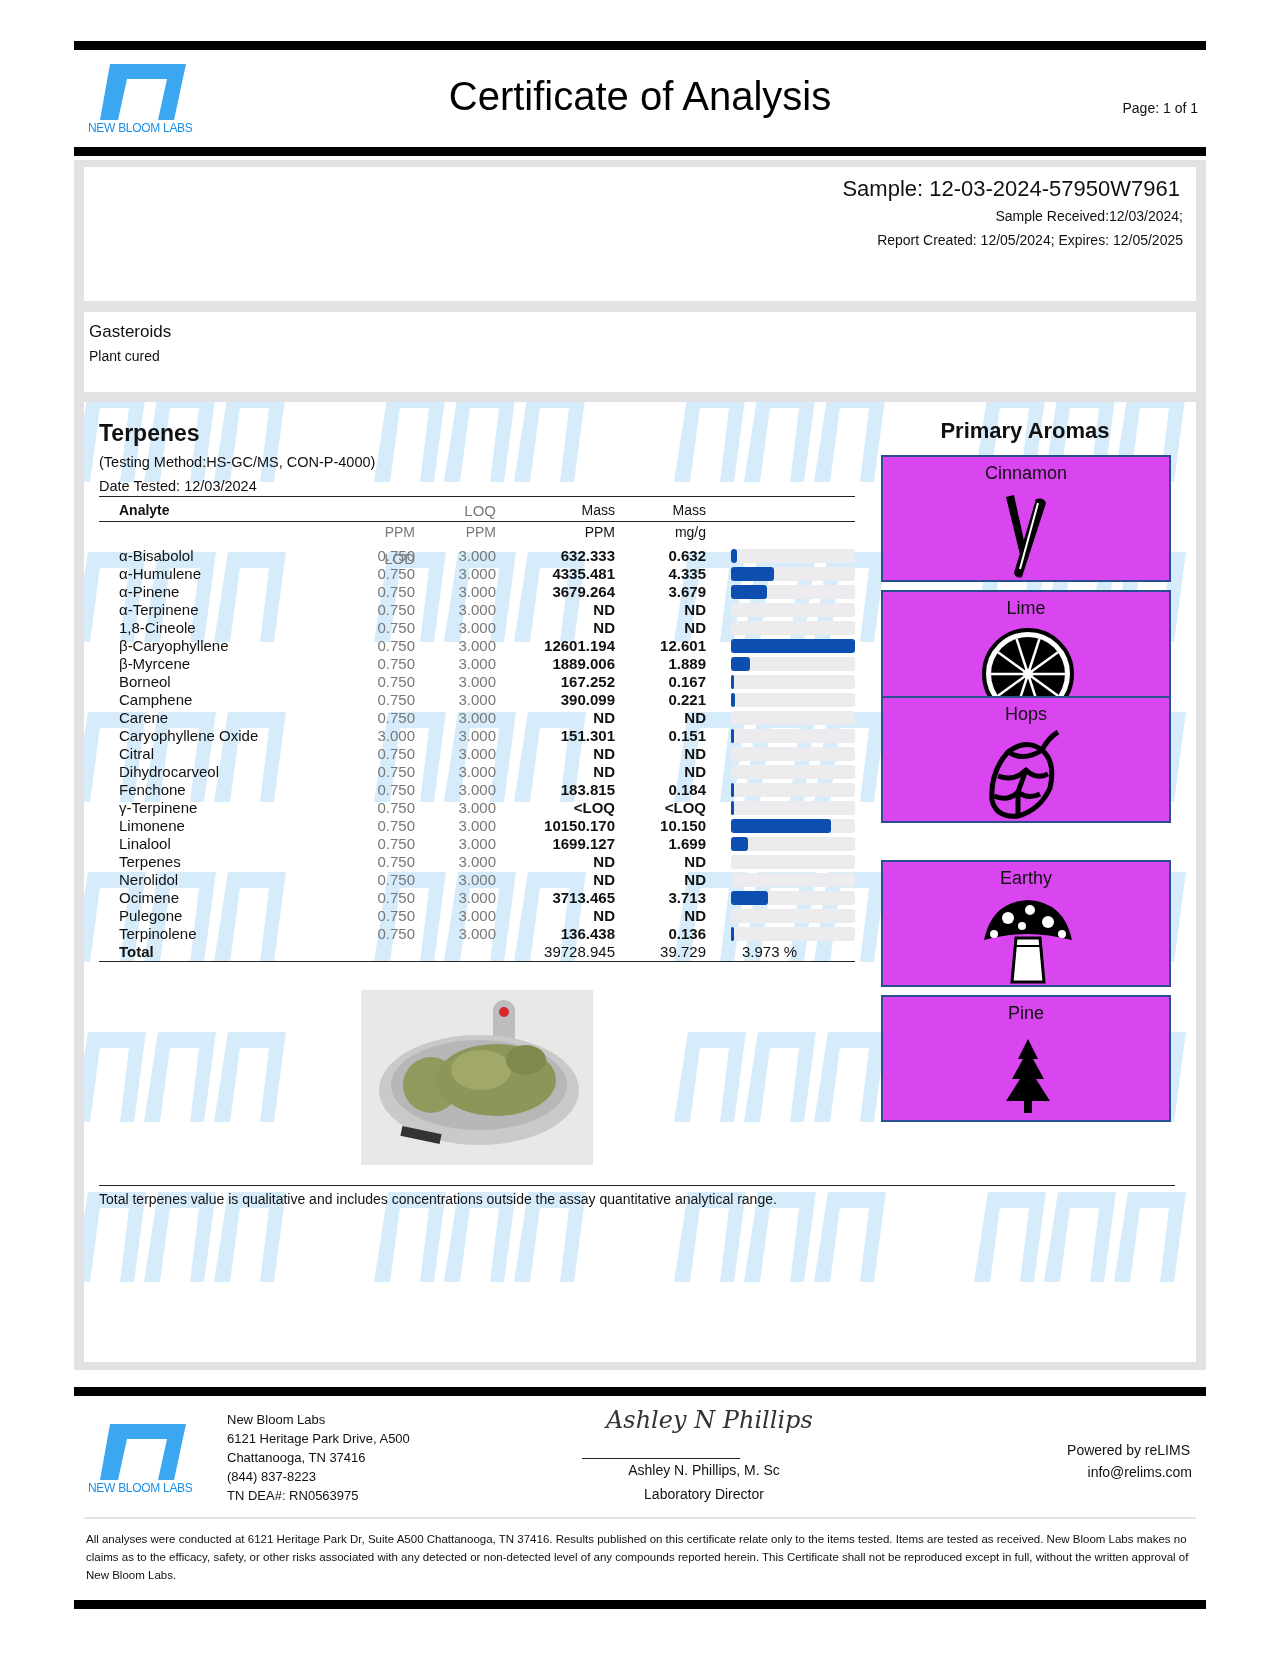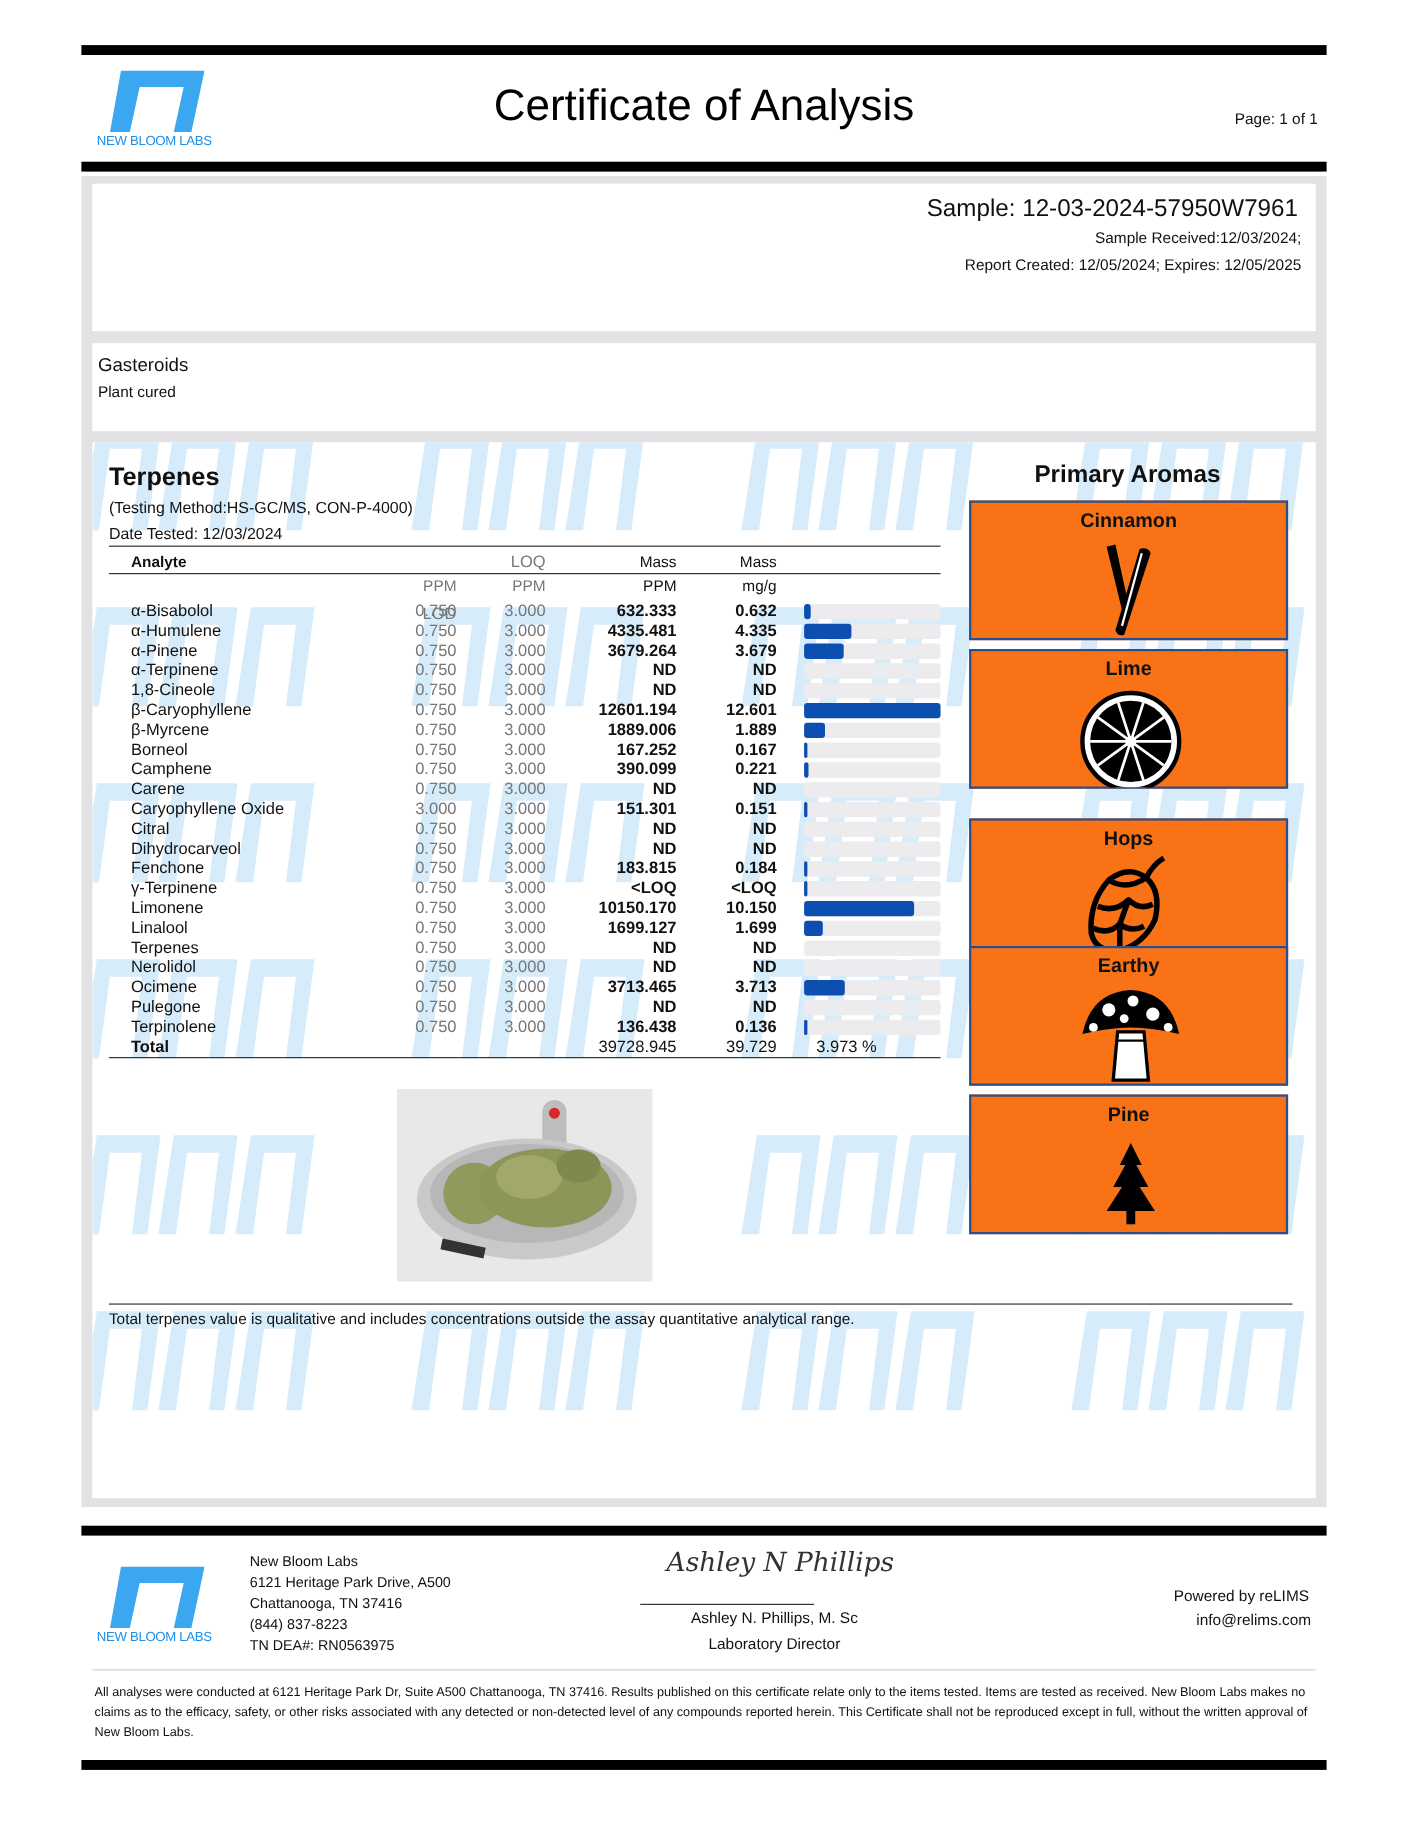"Cinnamon" .aroma-card { background: #f97316 -> #d946ef; font-weight: bold -> none }
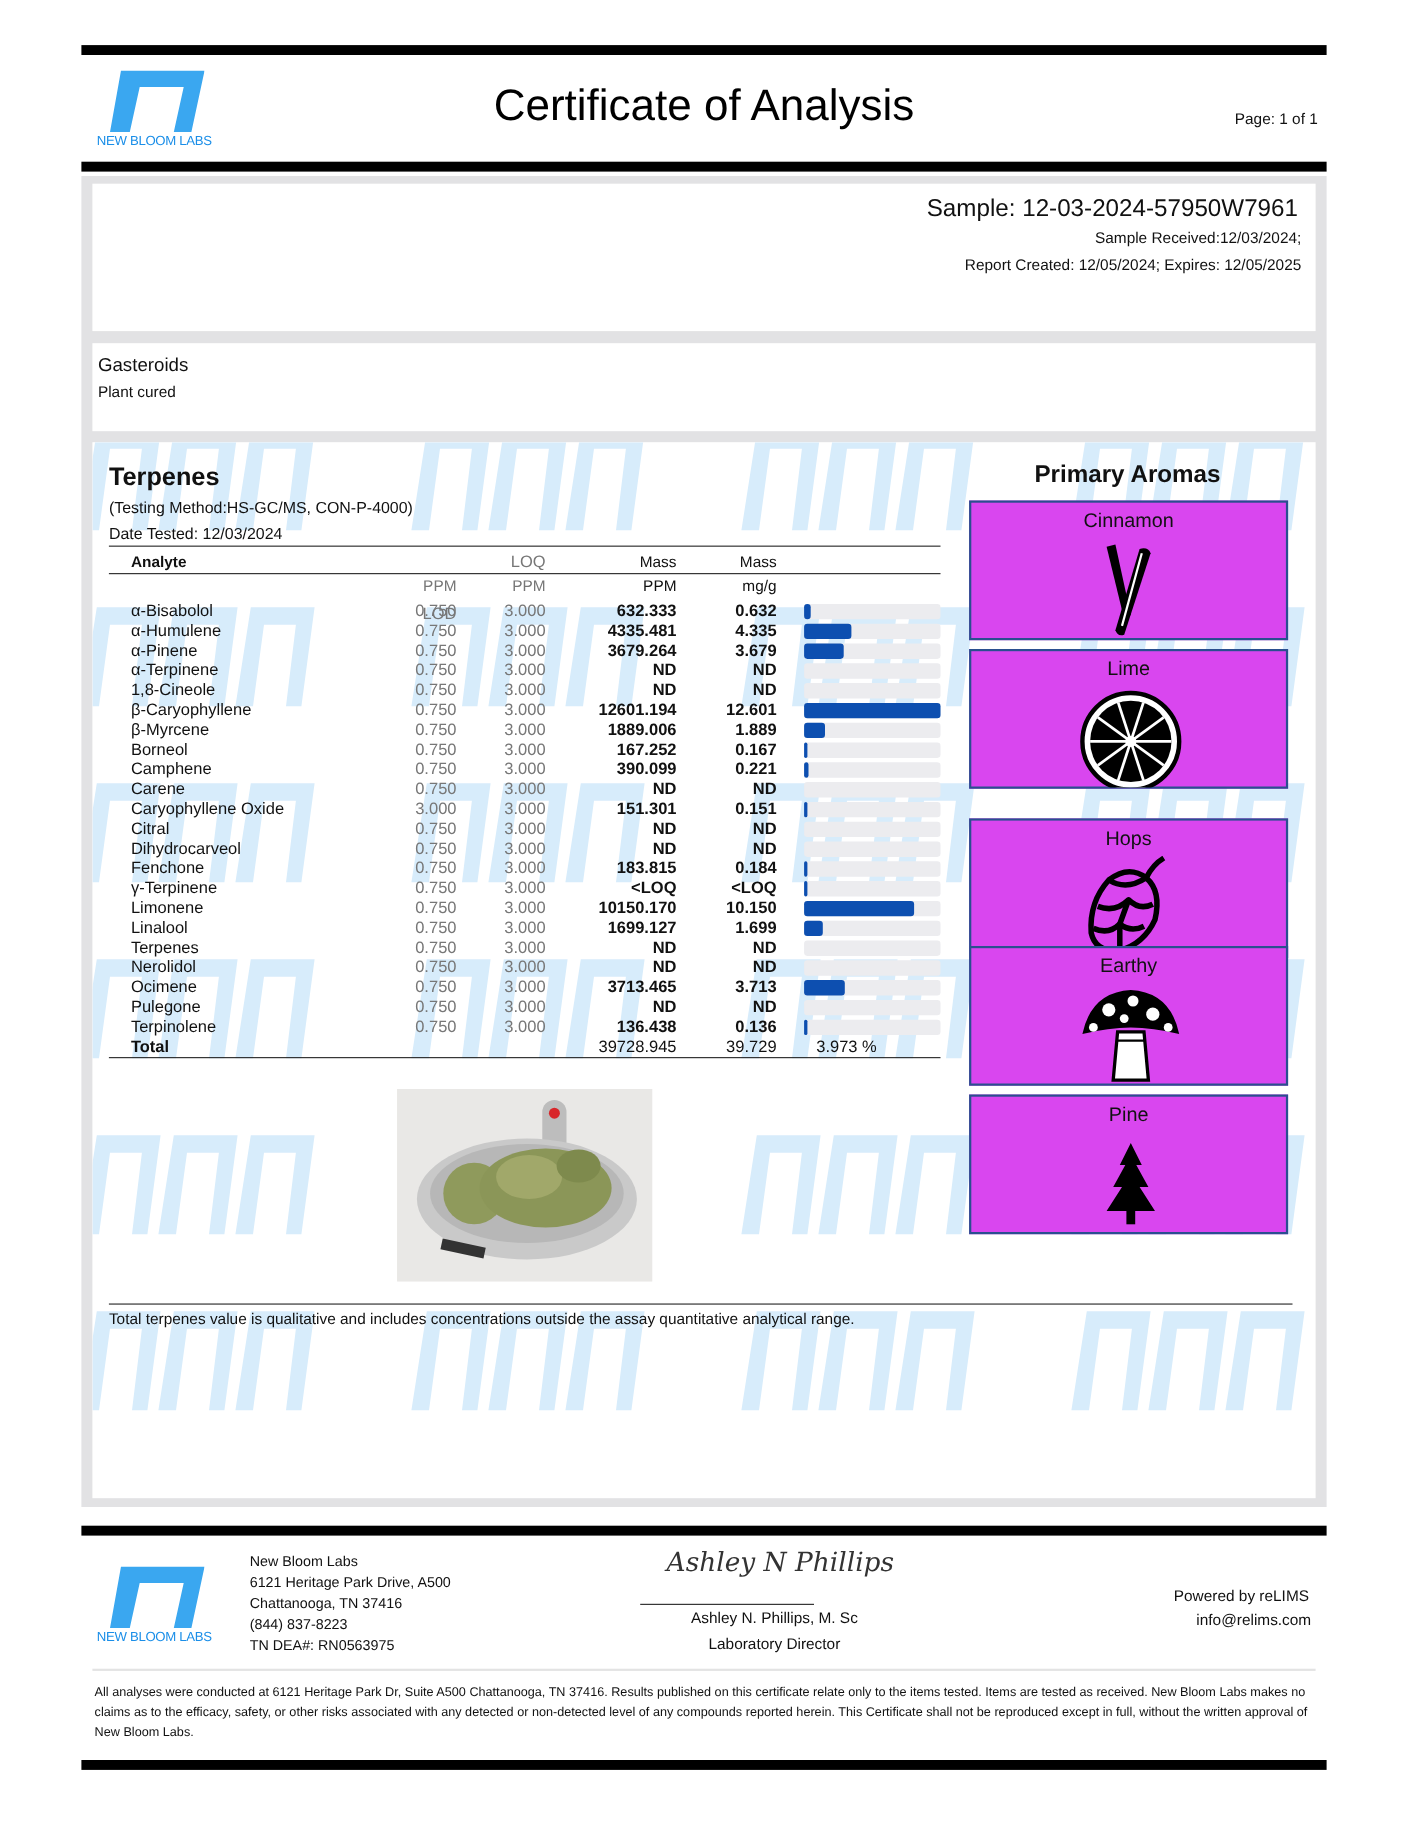"Hops" div.aroma-card { top: 744px -> 696px }
